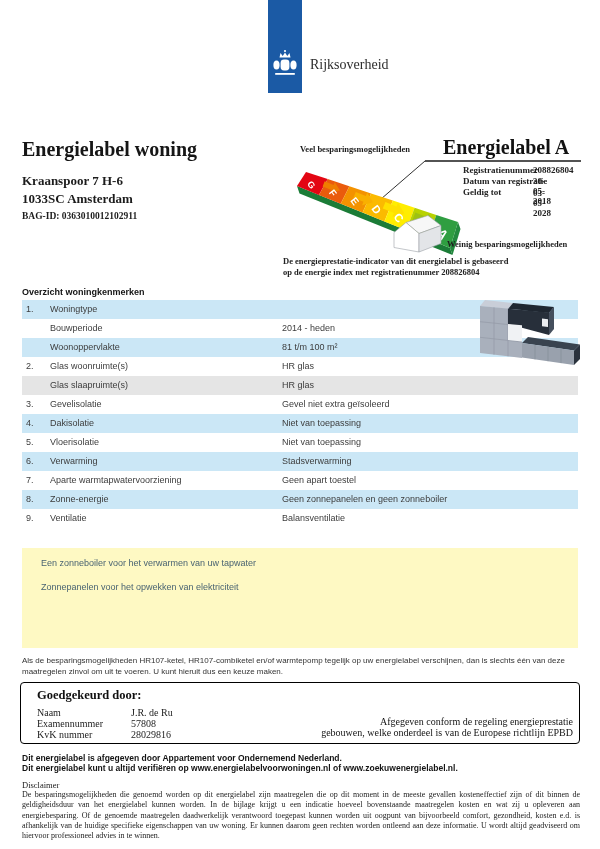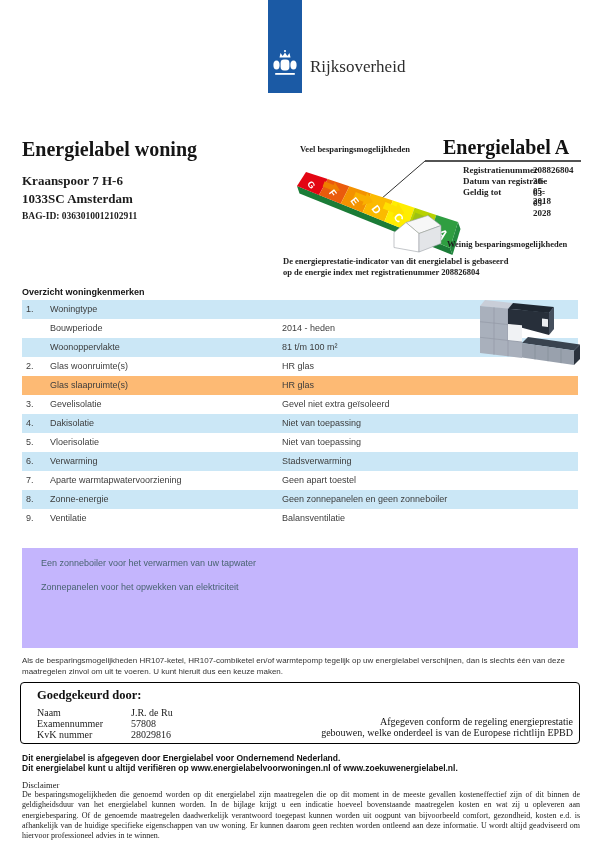"Rijksoverheid" span.abs { font-size: 17px -> 14px }
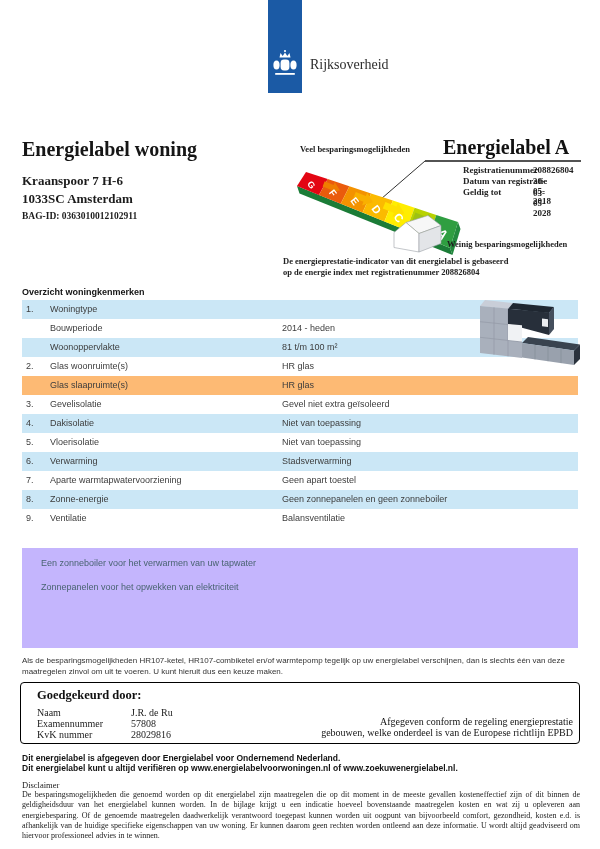"Glas slaapruimte(s)" div.trow { background-color: #fdba74 -> #e5e5e5 }
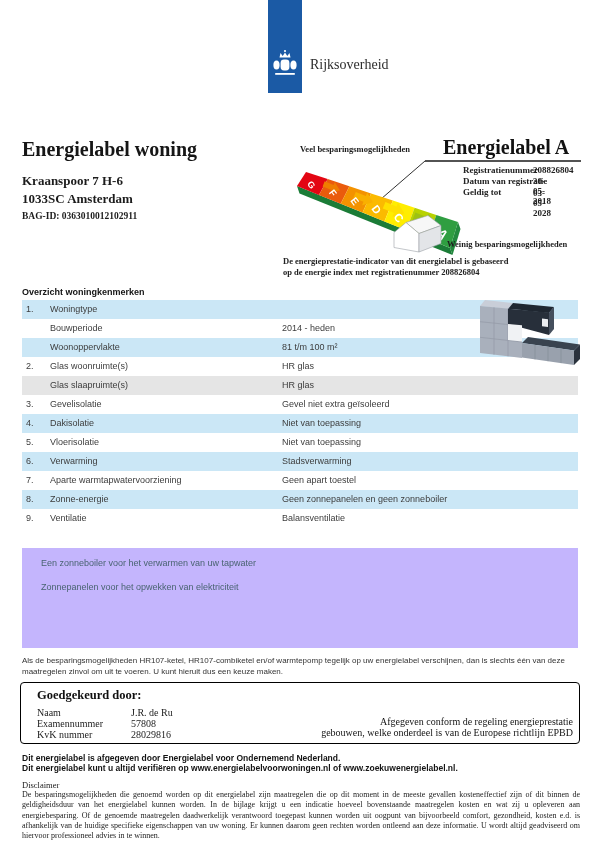"Een zonneboiler voor het verwarmen" div.abs { background-color: #c4b5fd -> #fef9c3 }
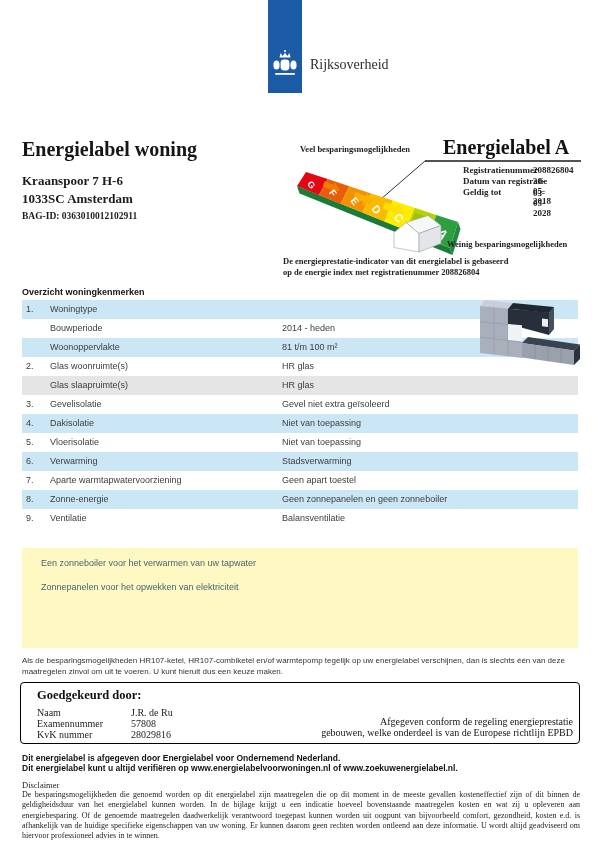"Dit energielabel is afgegeven door" div.abs { text: Energielabel -> Appartement }
